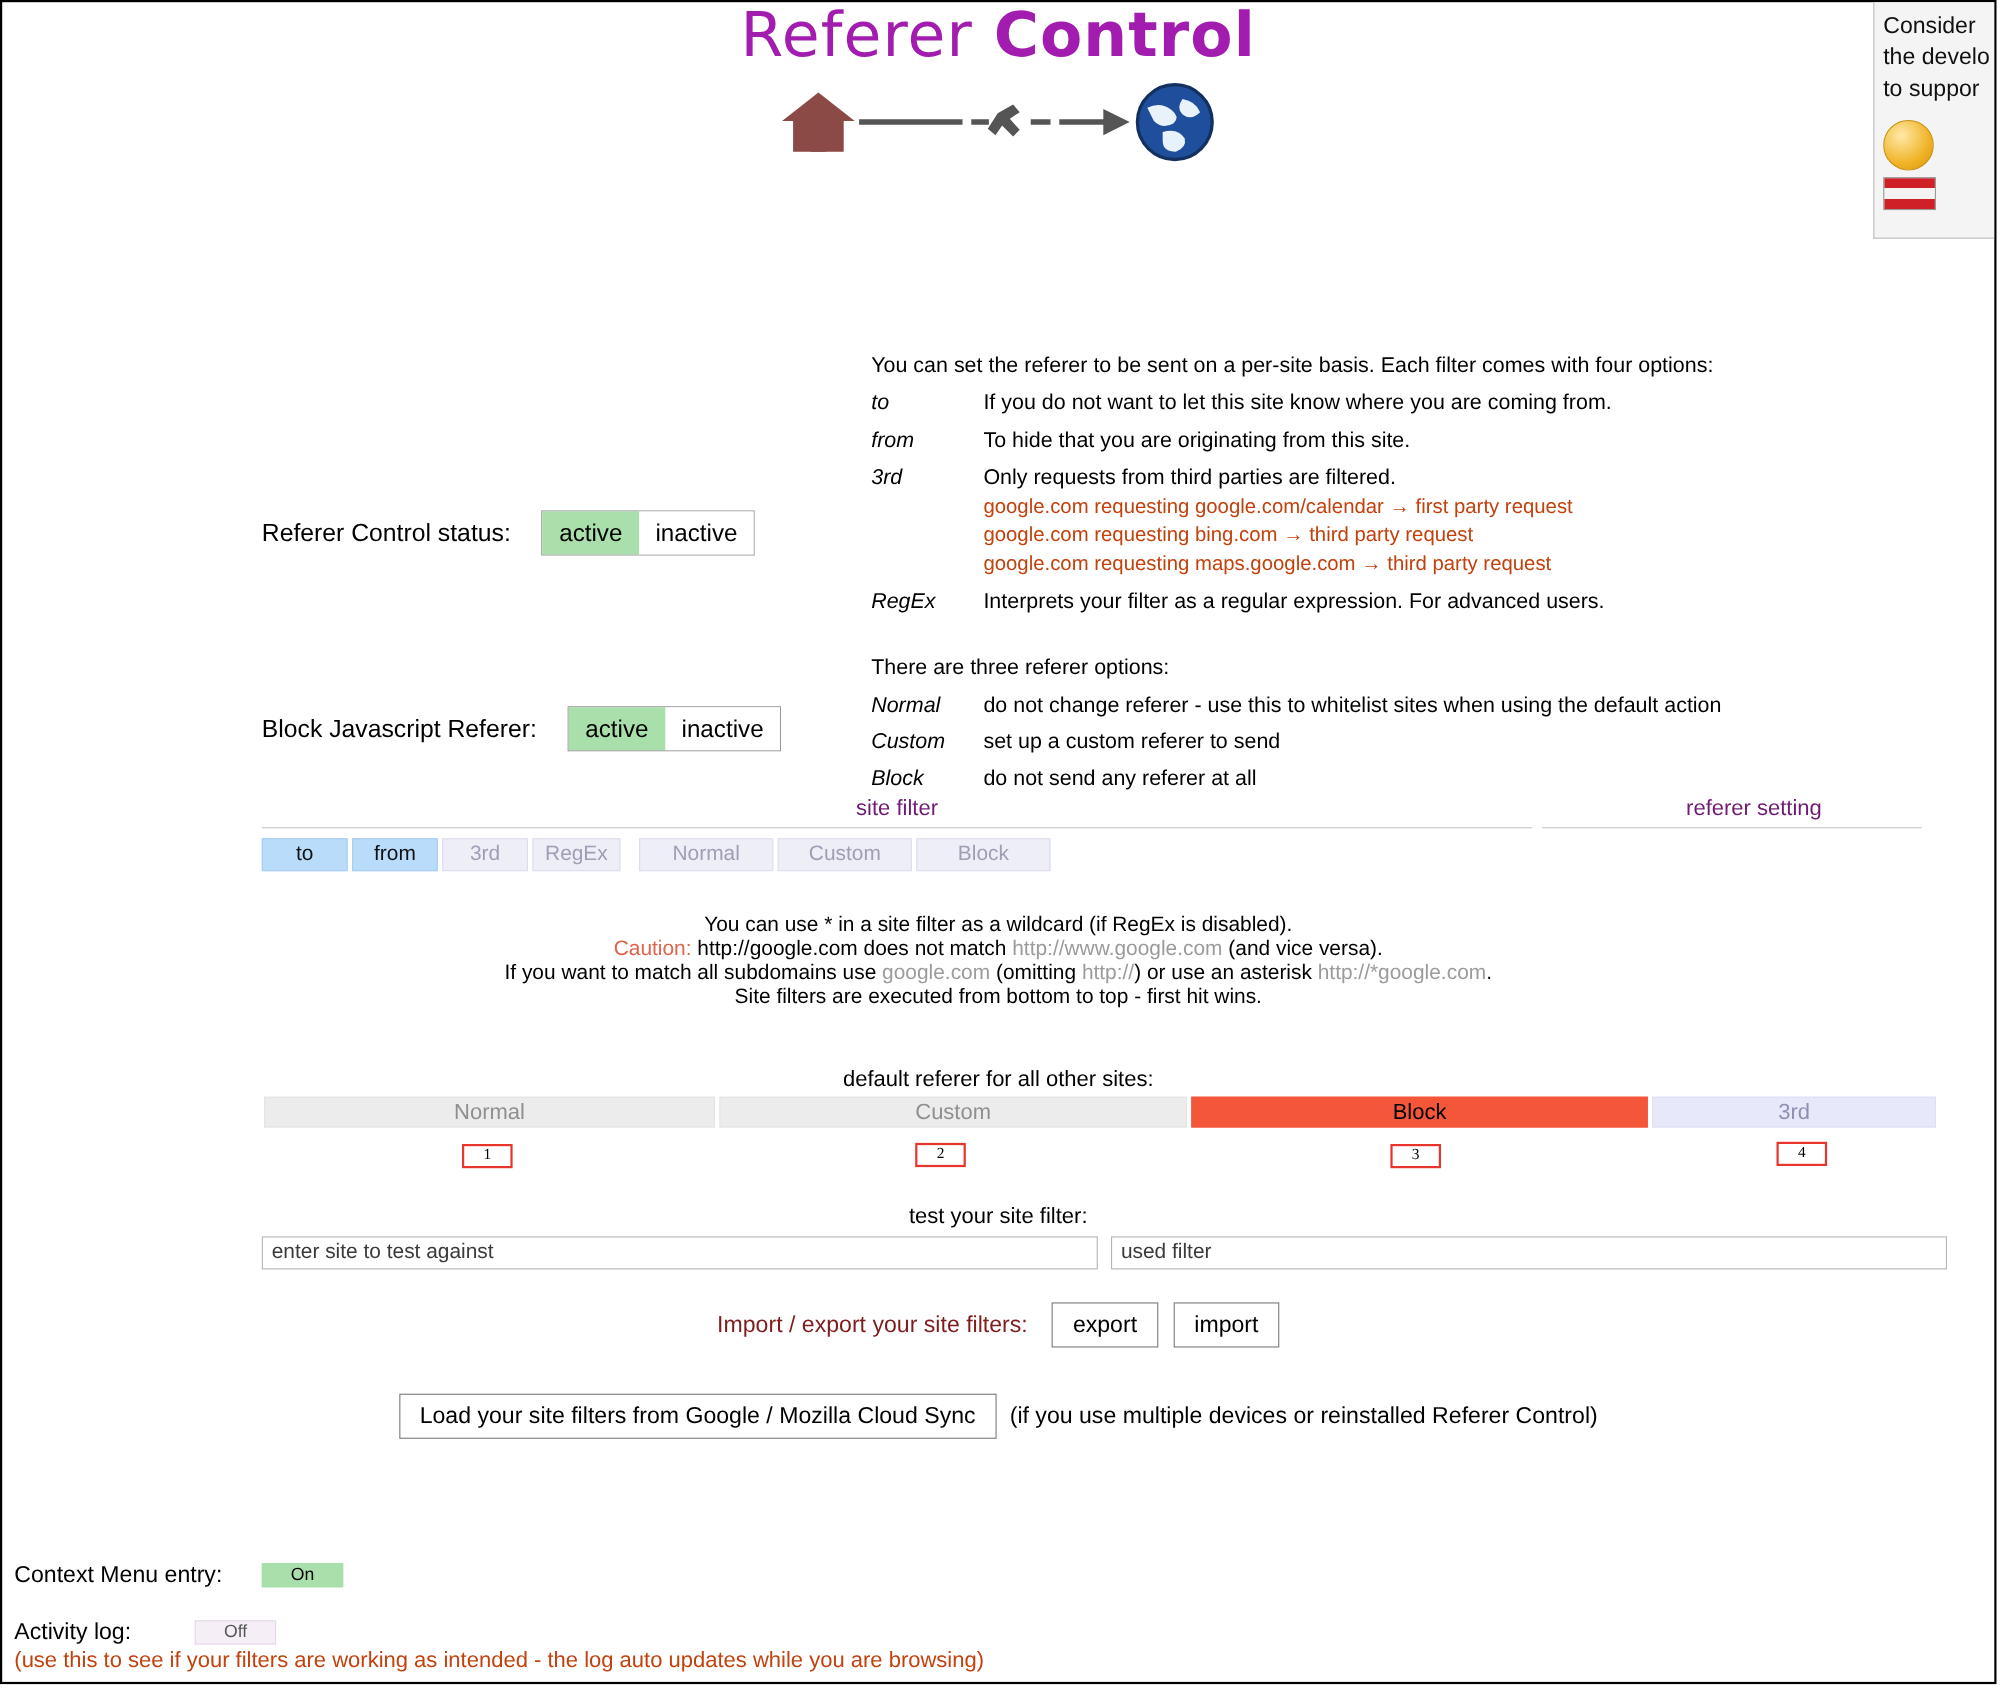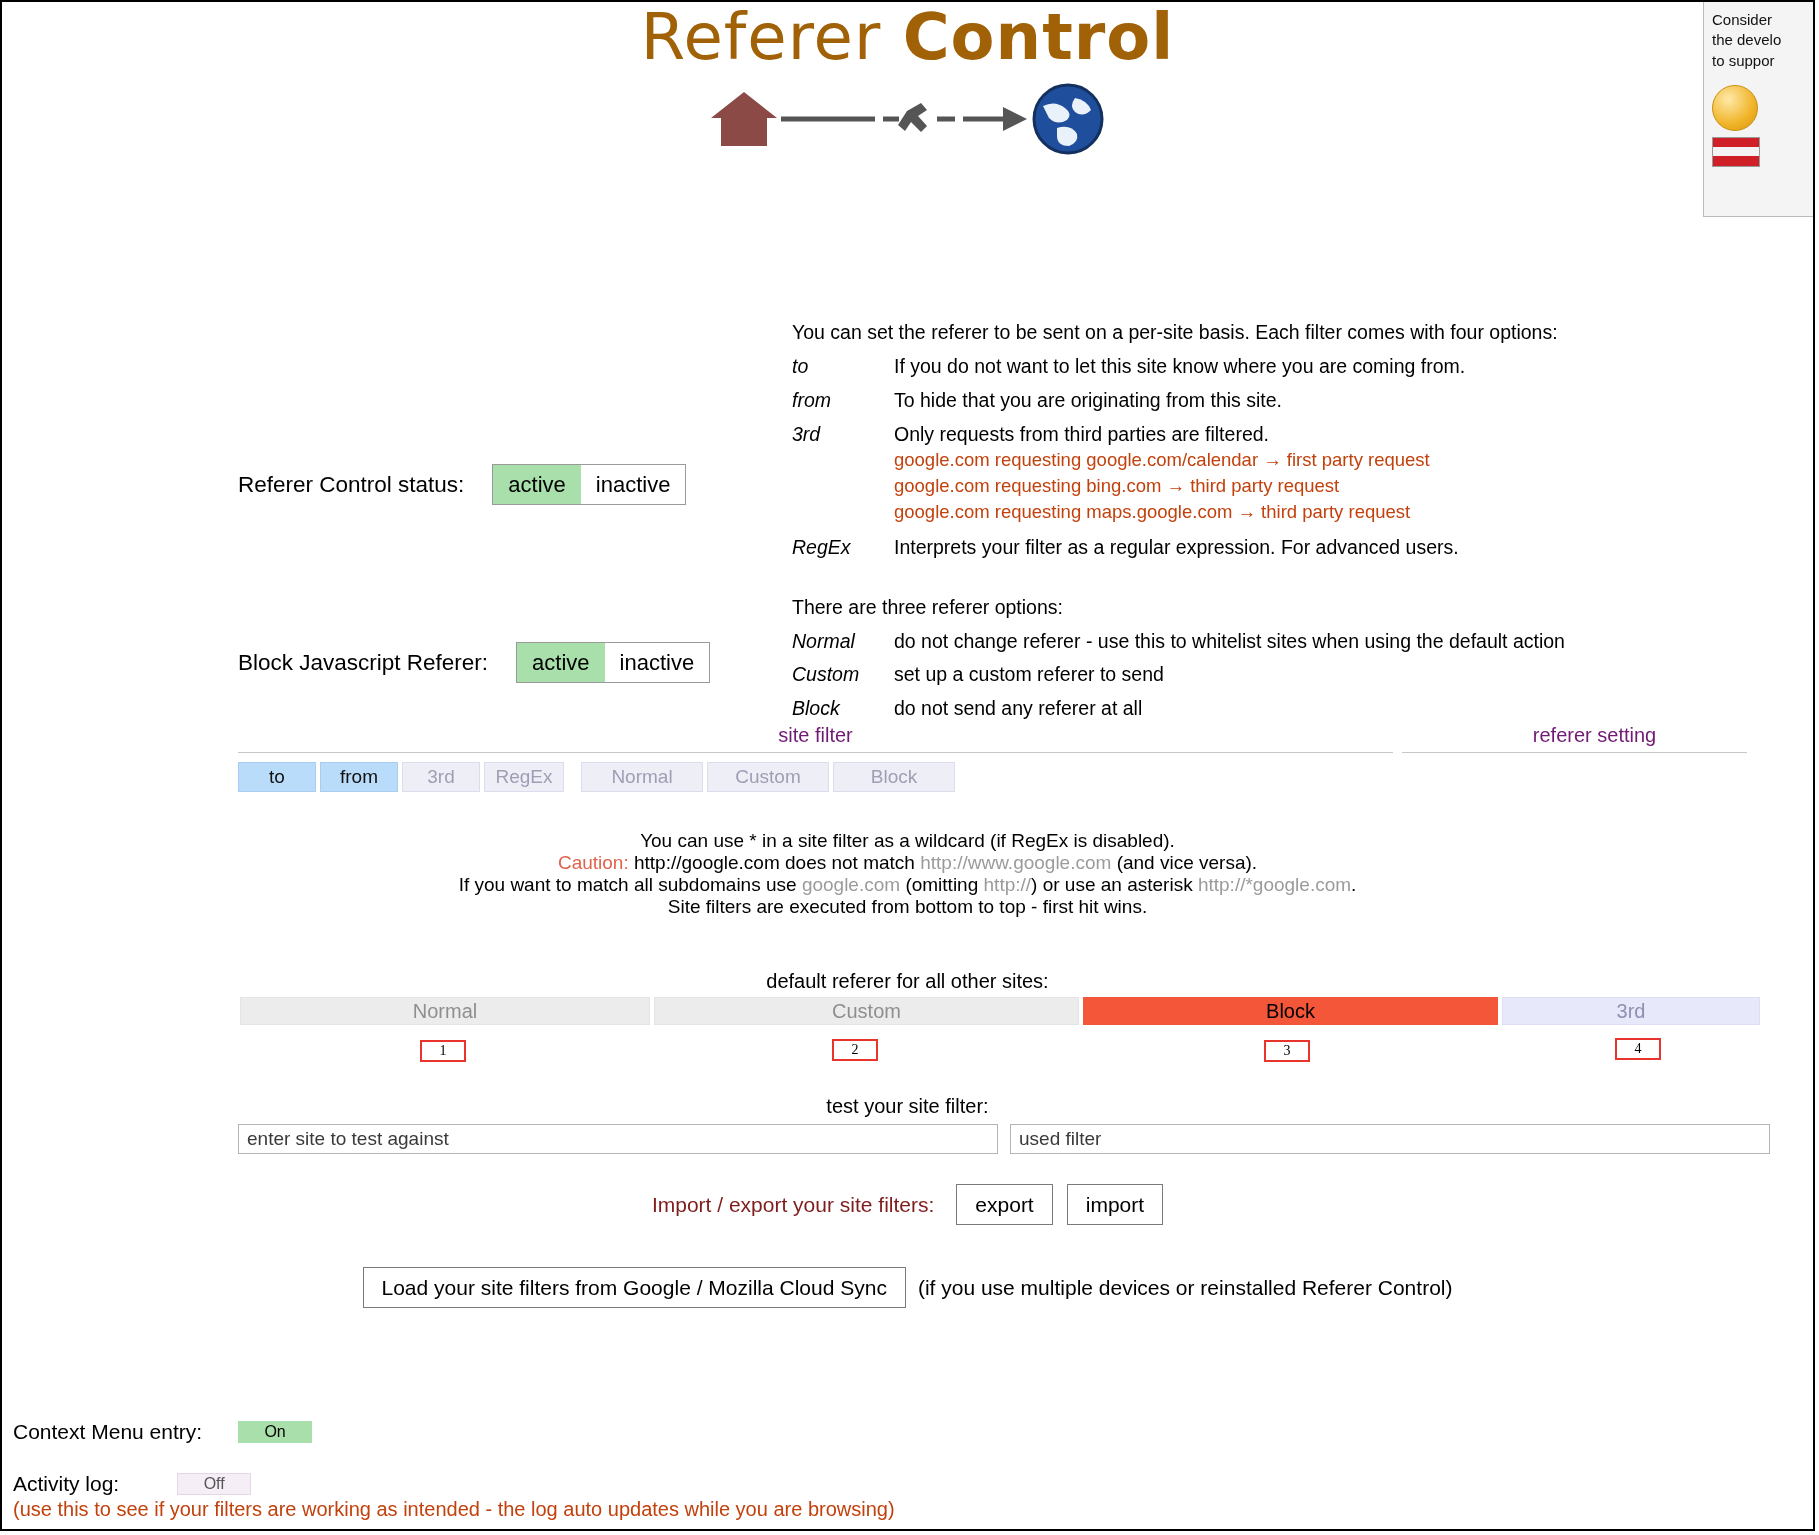"Referer Control" .logo-title { color: #a16207 -> #a21caf; font-size: 64px -> 56px }
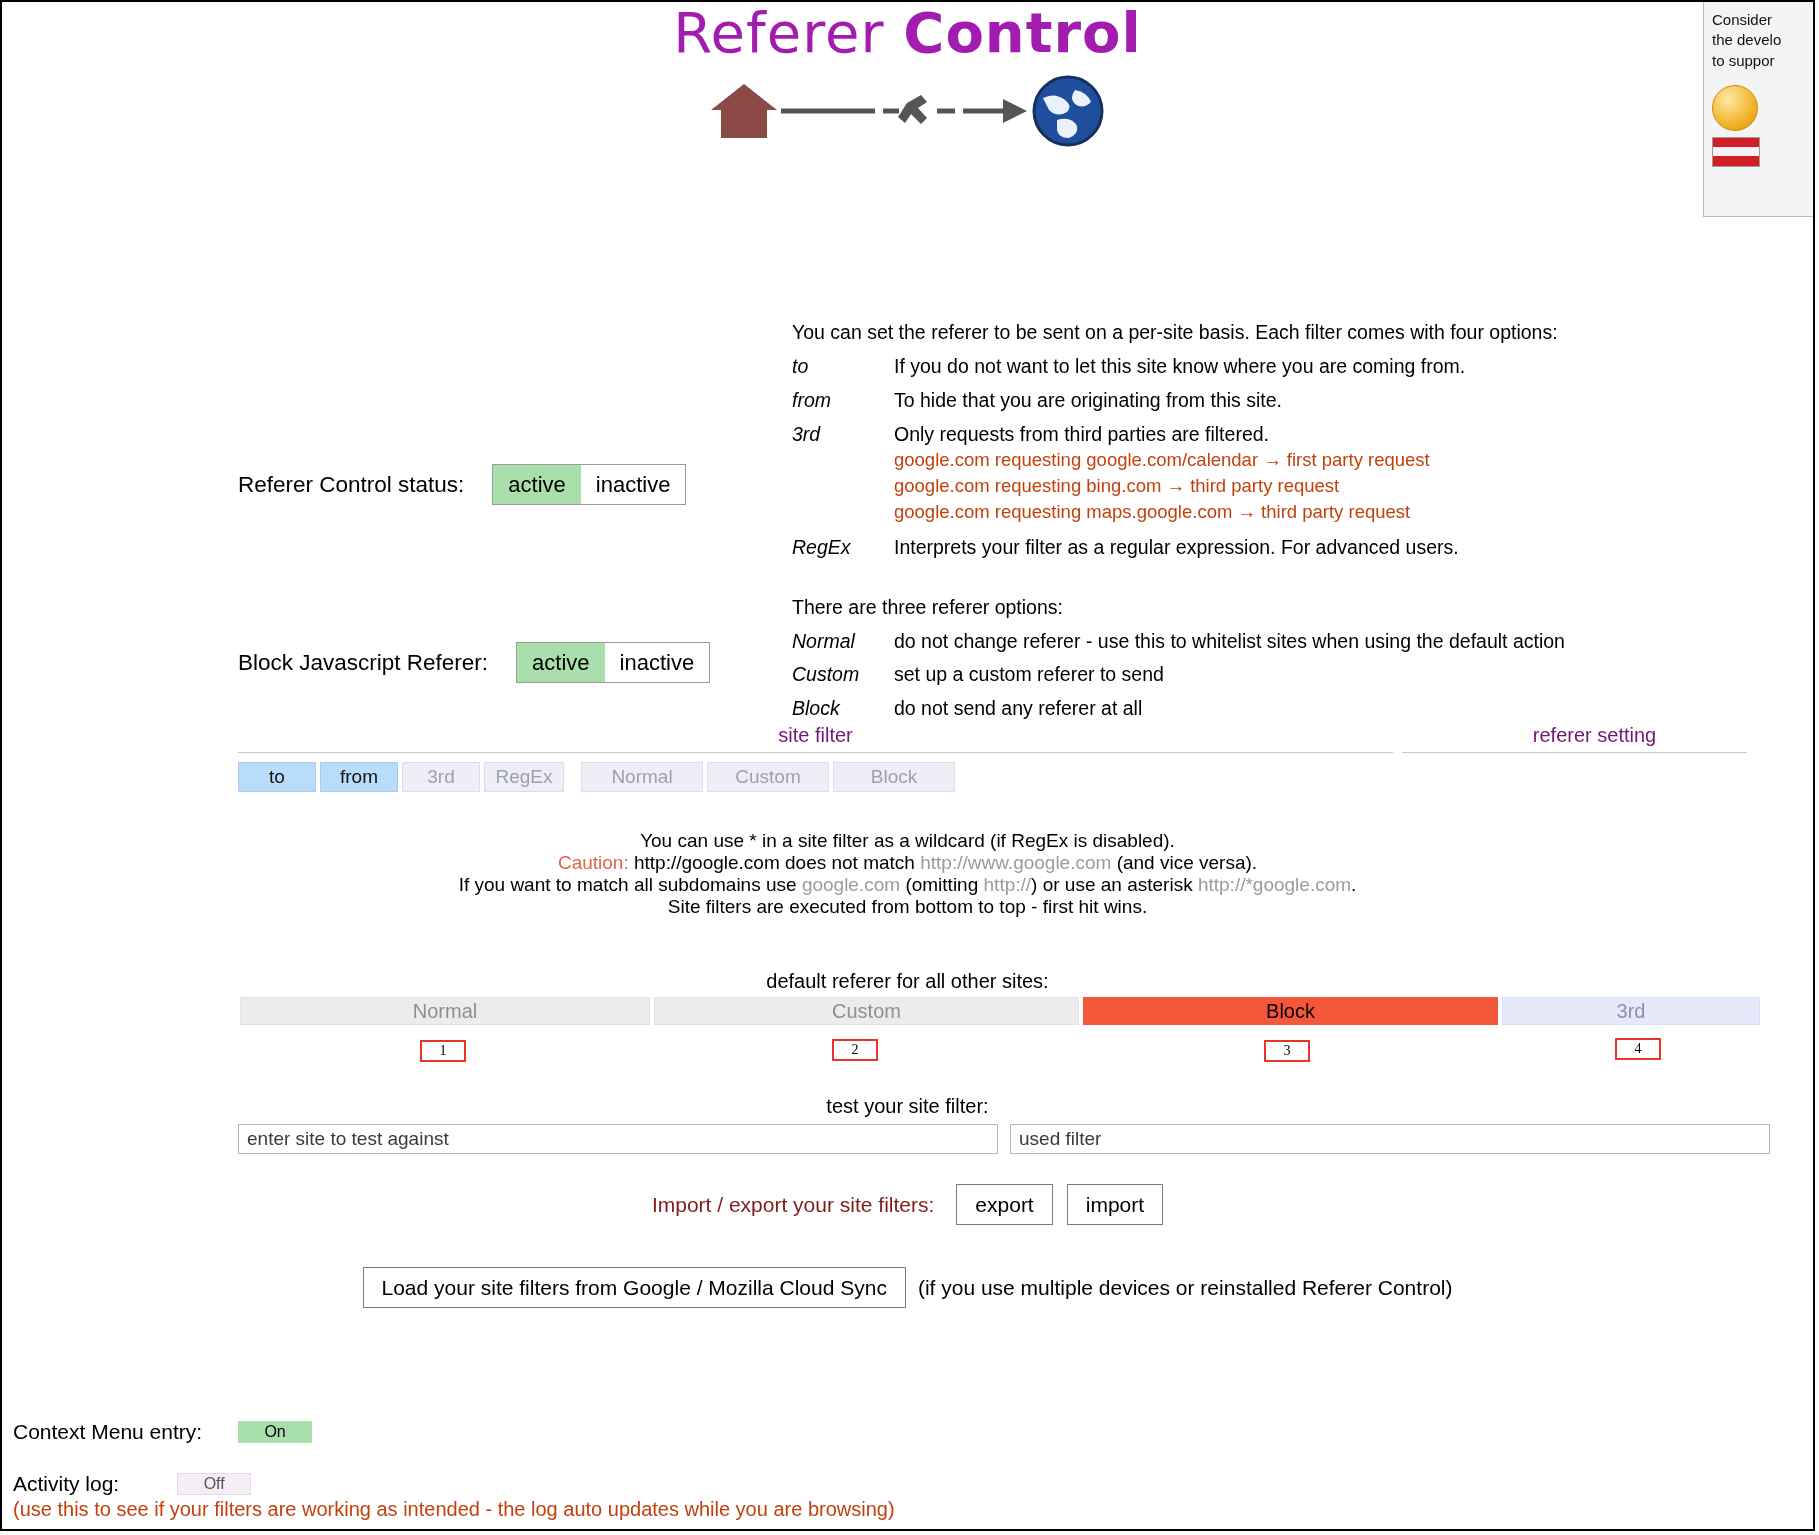"Consider" .donate-box { font-size: 15px -> 21px }
